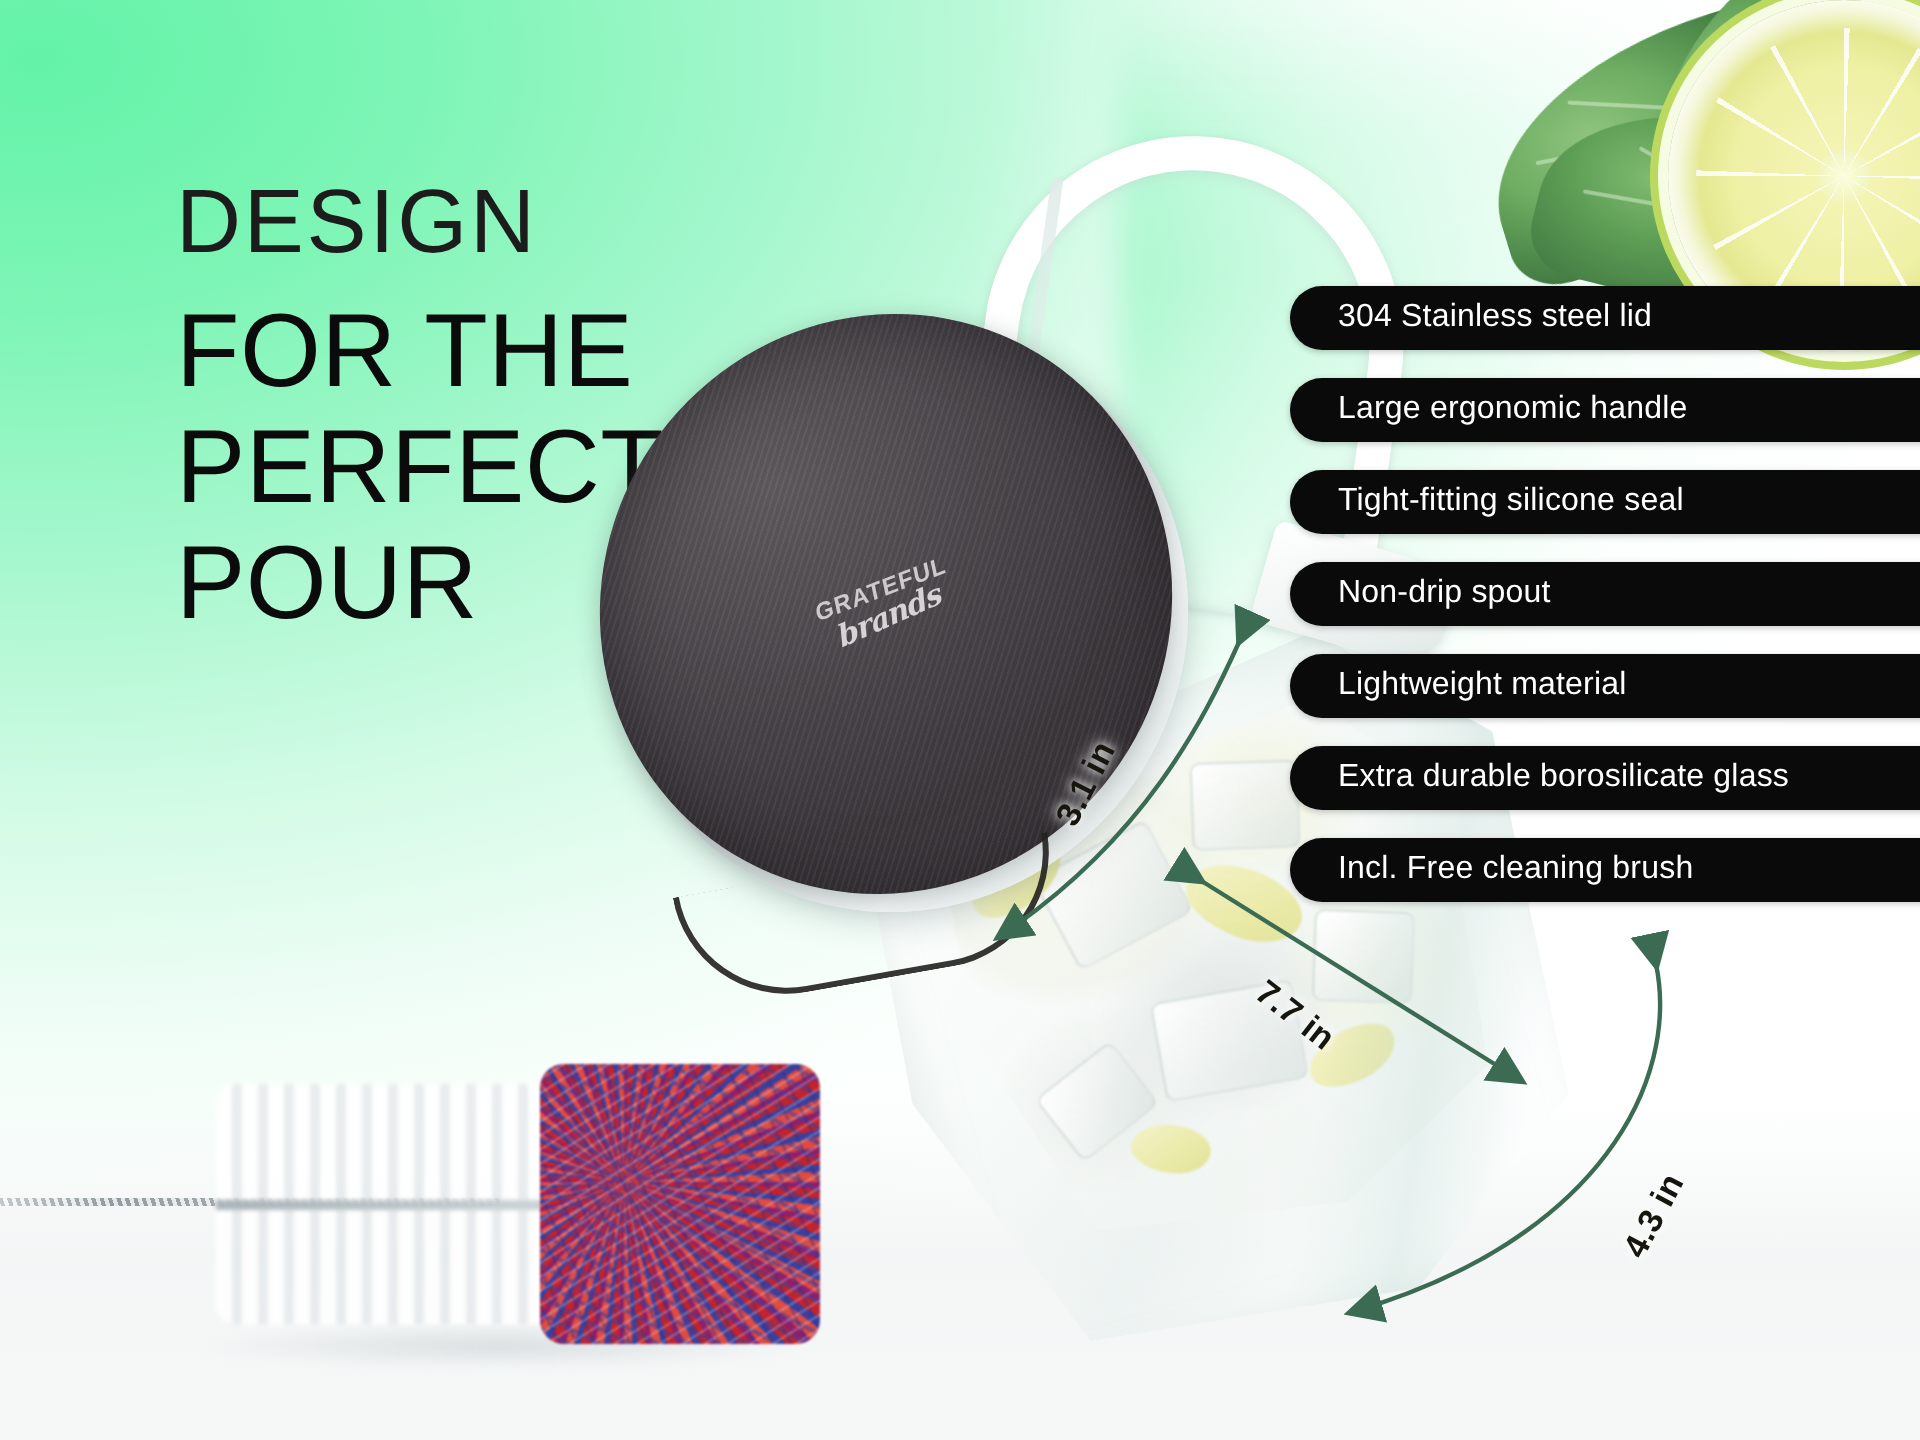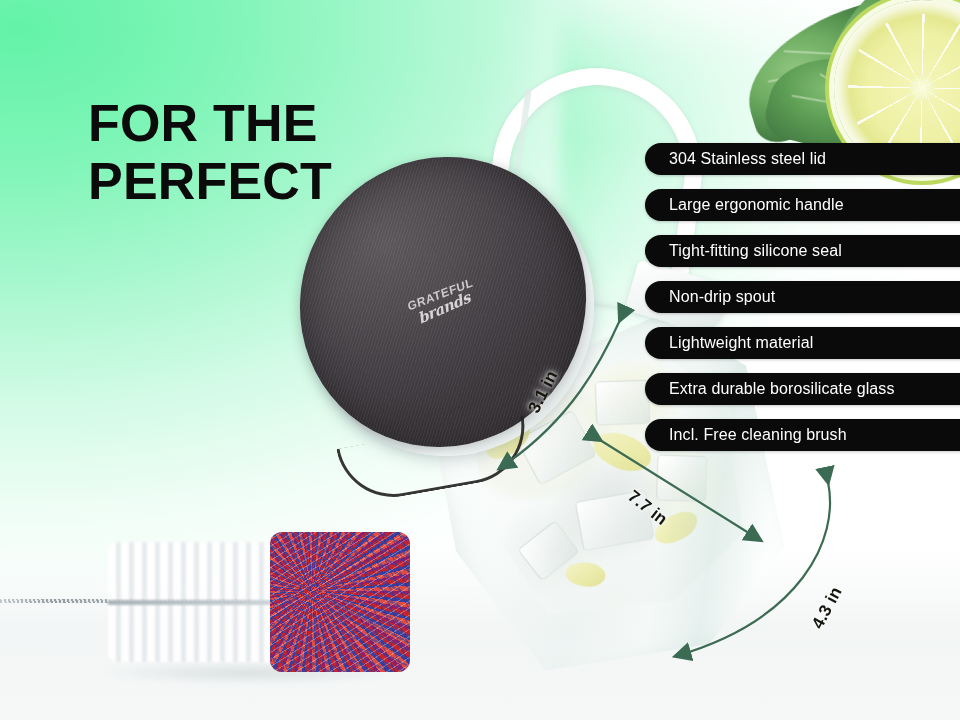"DESIGN" div.hl-light { html: none -> <div>DESIGN</div> }
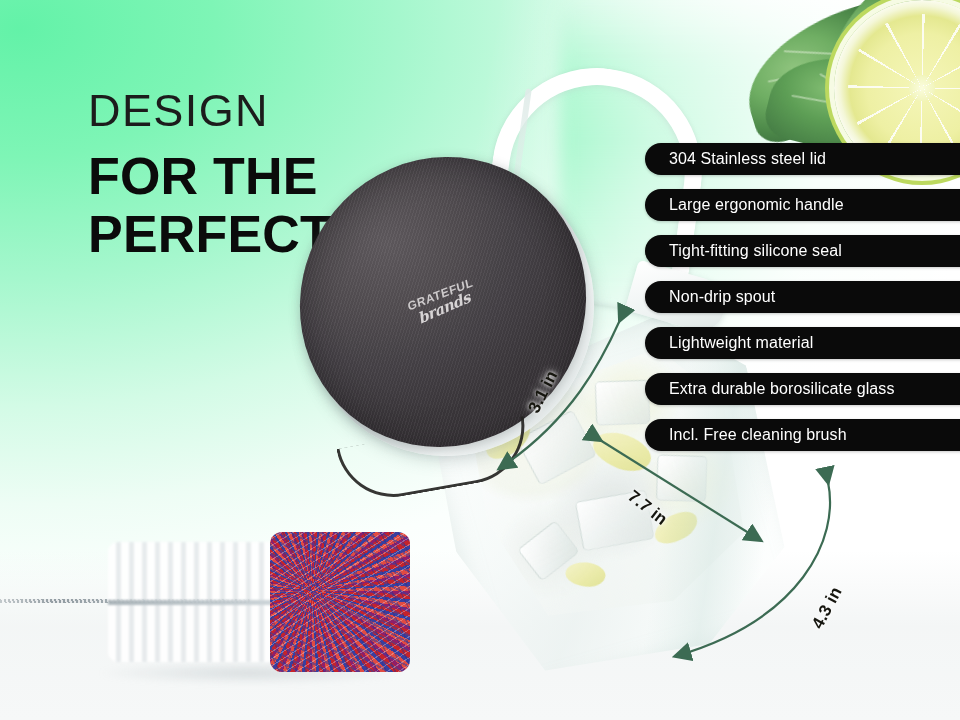"FOR THE" .hl-bold { font-weight: 700 -> 400 }
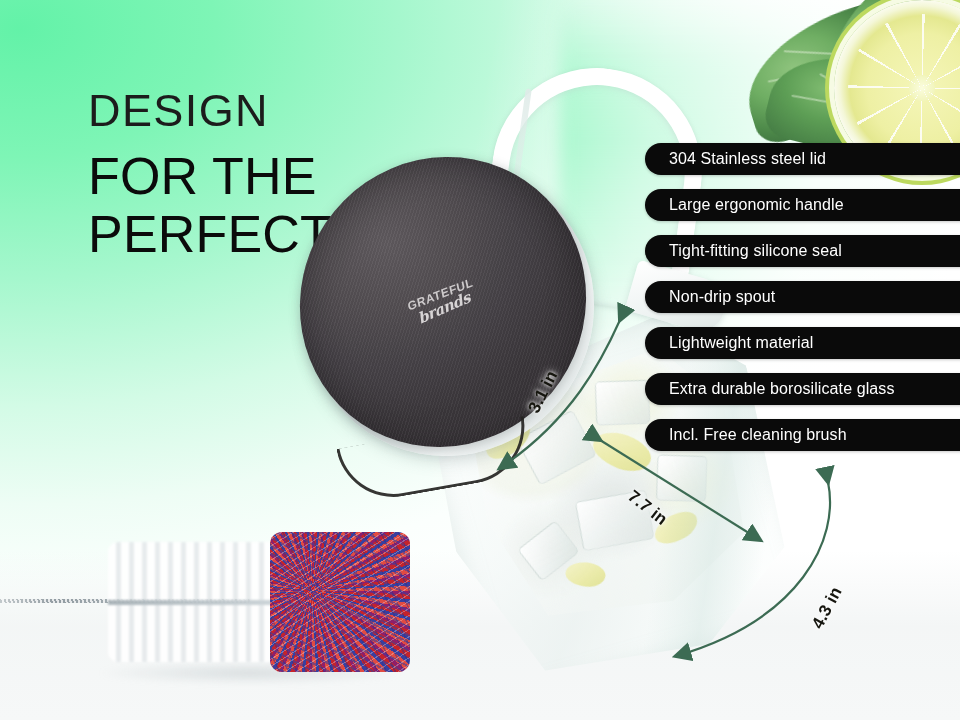"POUR" div.hl-bold { html: none -> <div>POUR</div> }
